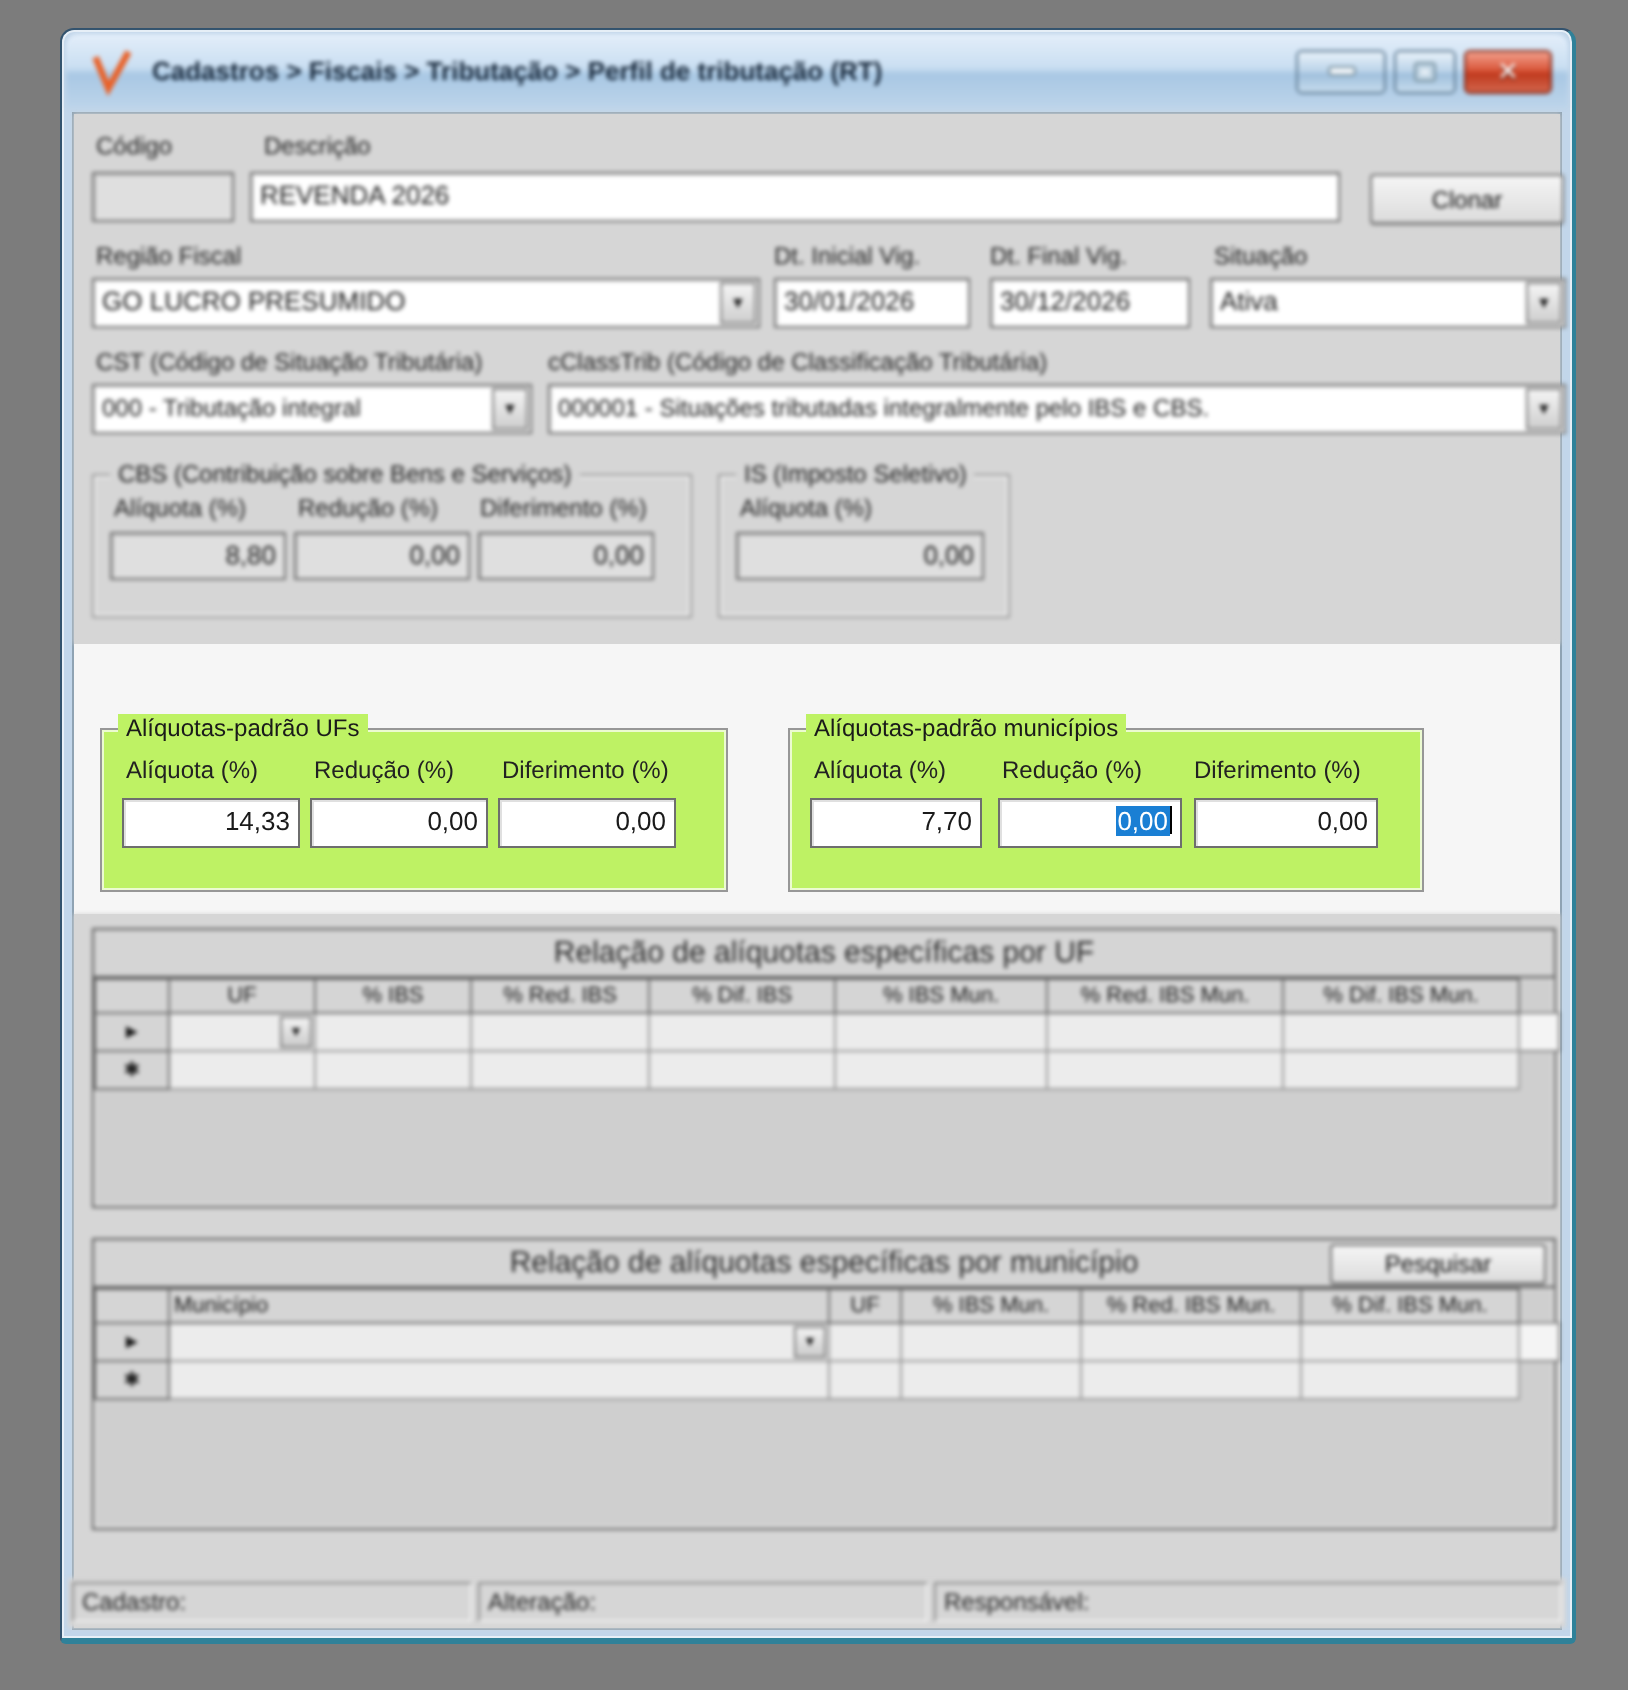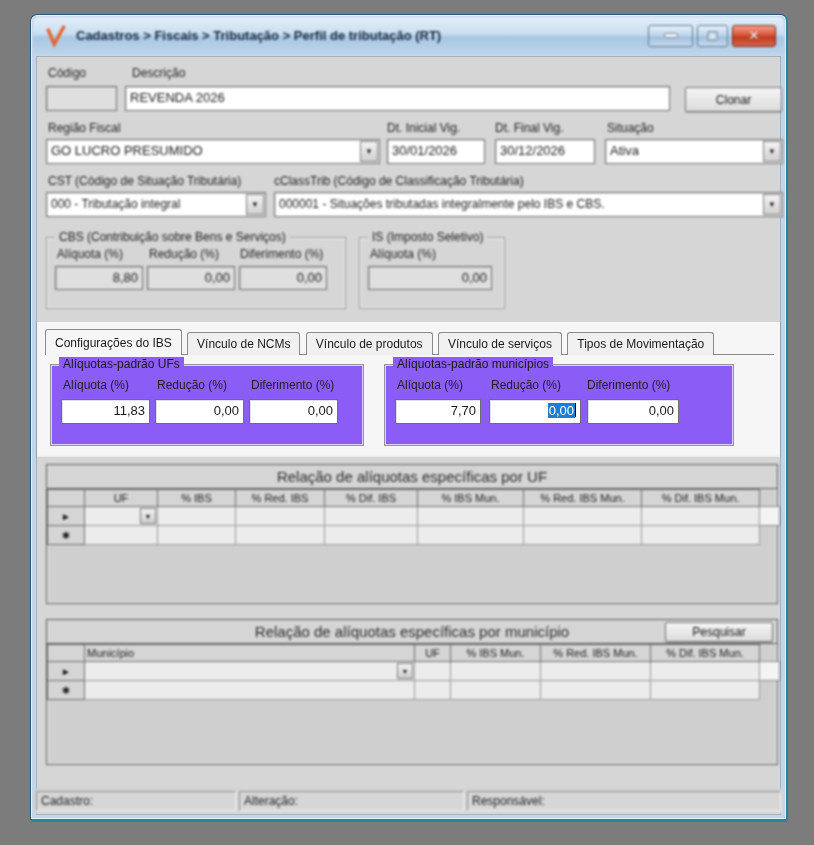"Configurações do IBS Vínculo de" div.tabstrip { html: <div> <span>Configurações do IBS</span> <span>Vínculo de NCMs</span> <span>Vínculo de produtos</span> <span>Vínculo de serviços</span> <span>Tipos de Movimentação</span> </div> -> none }
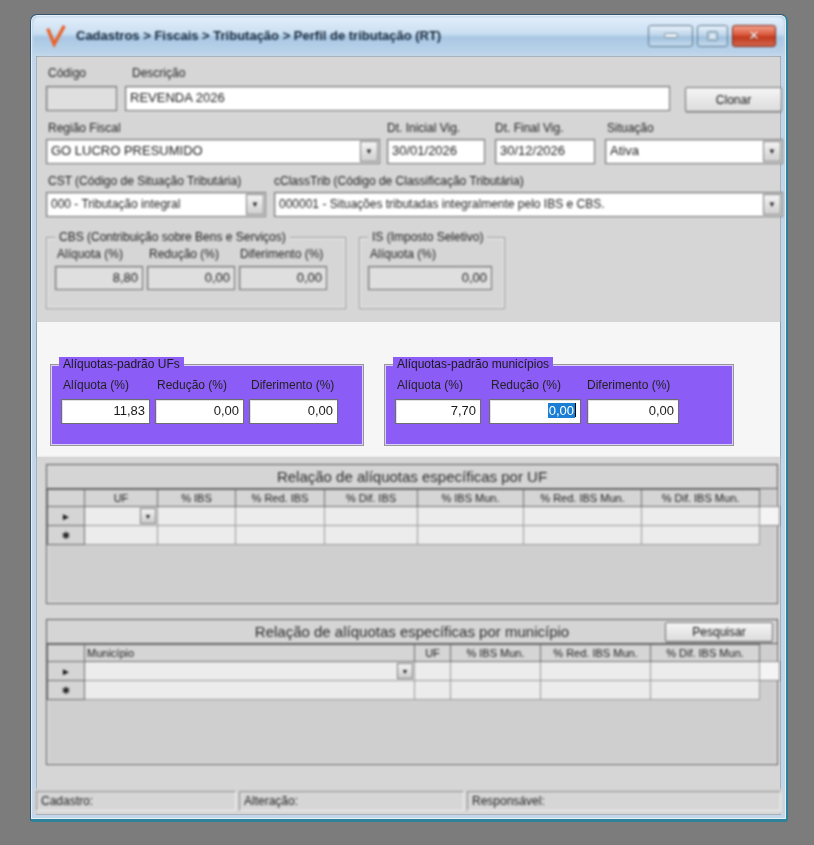"Alíquotas-padrão UFs" .gb-white { background: #8b5cf6 -> #bef264 }
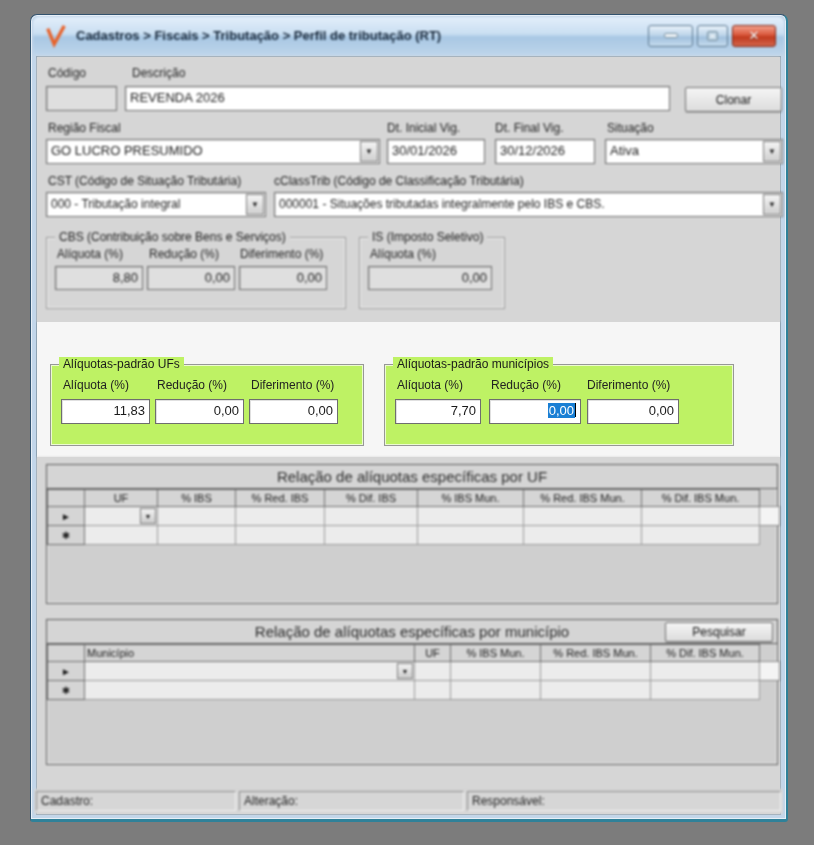"Alíquotas-padrão municípios" div.groupbox { left: 347px -> 357px; width: 350px -> 318px }
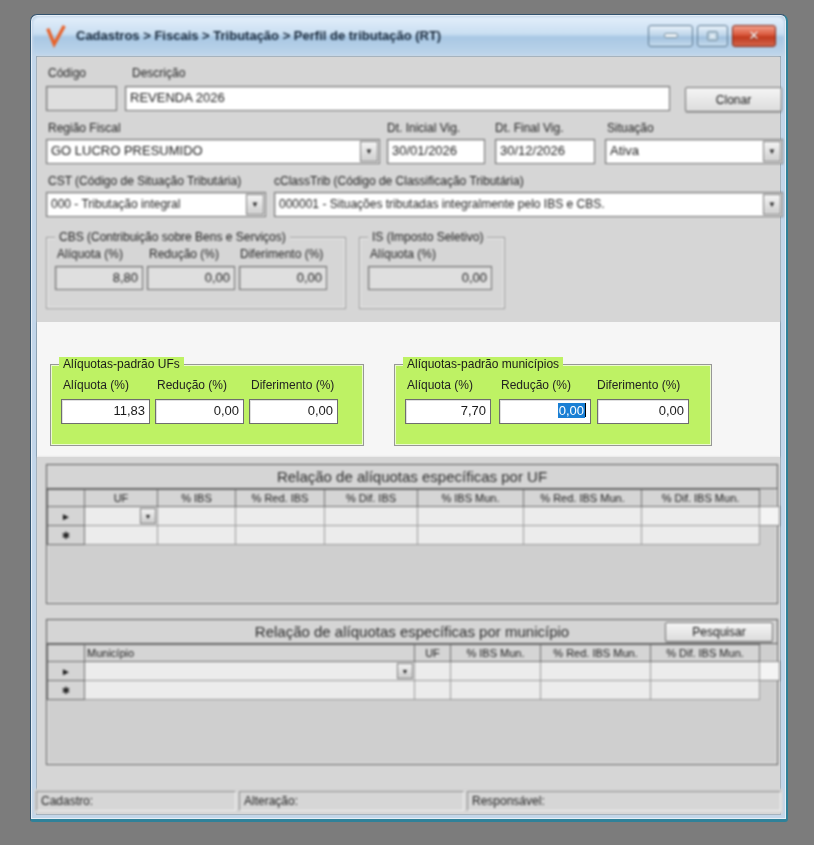"11,83" span { text: 11,83 -> 14,33 }
